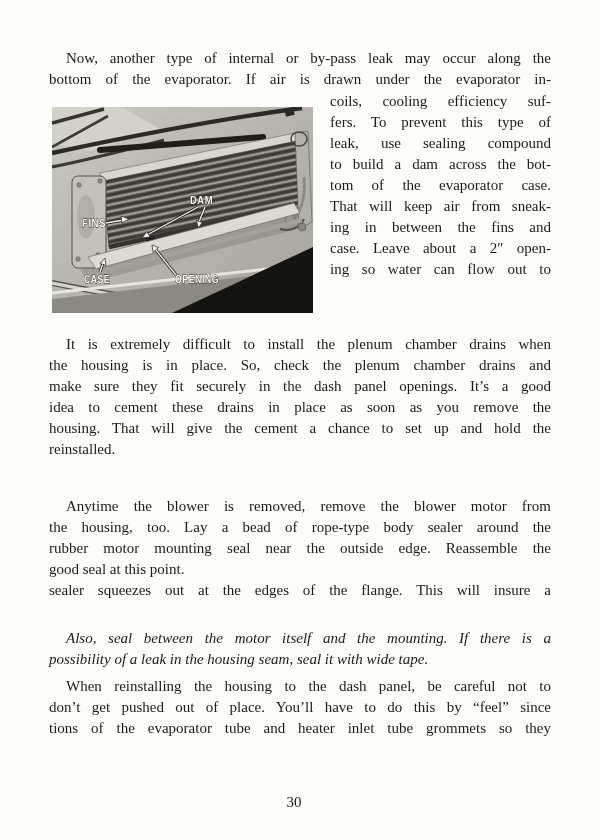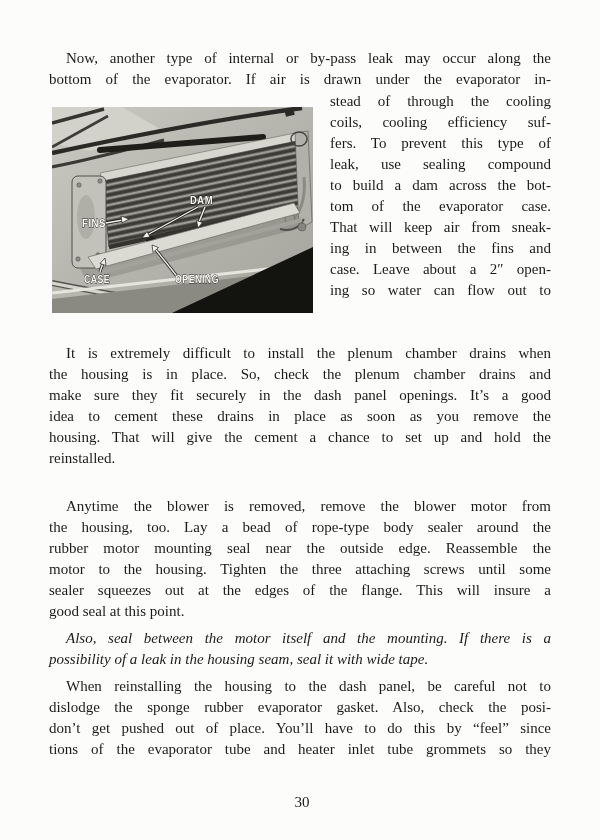"stead of through the cooling" div.tline { html: <div>stead of through the cooling</div> -> none }
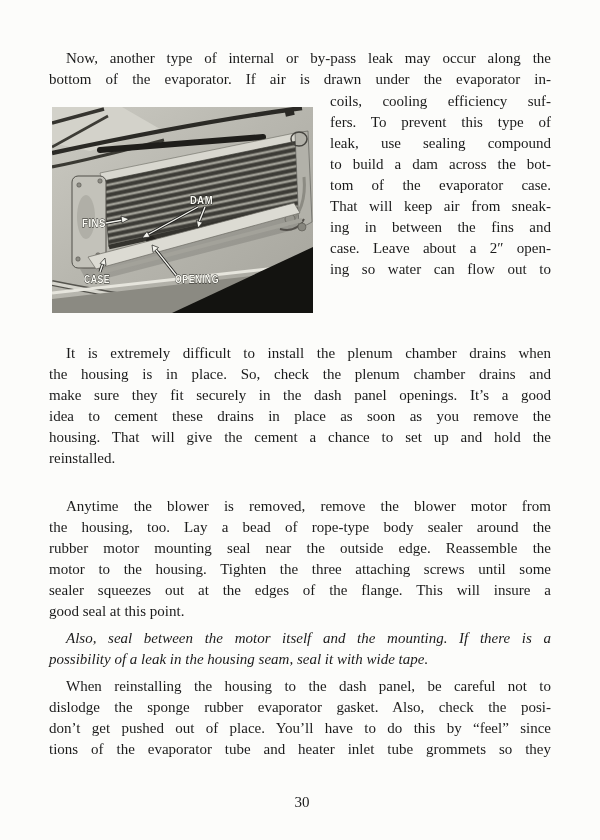"It is extremely difficult to" .p2 { top: 343px -> 334px }
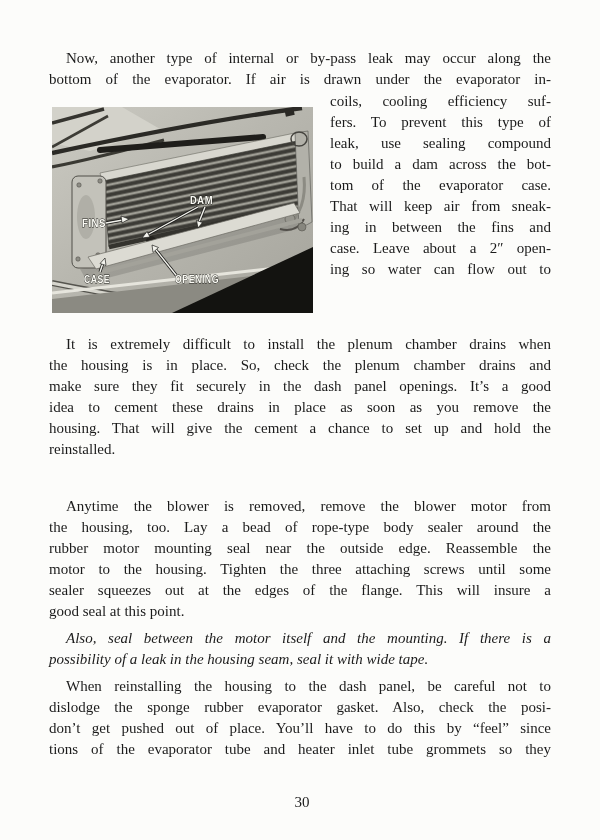"motor to the housing. Tighten" div.tline { html: <div>motor to the housing. Tighten the three attaching screws until some</div> -> none }
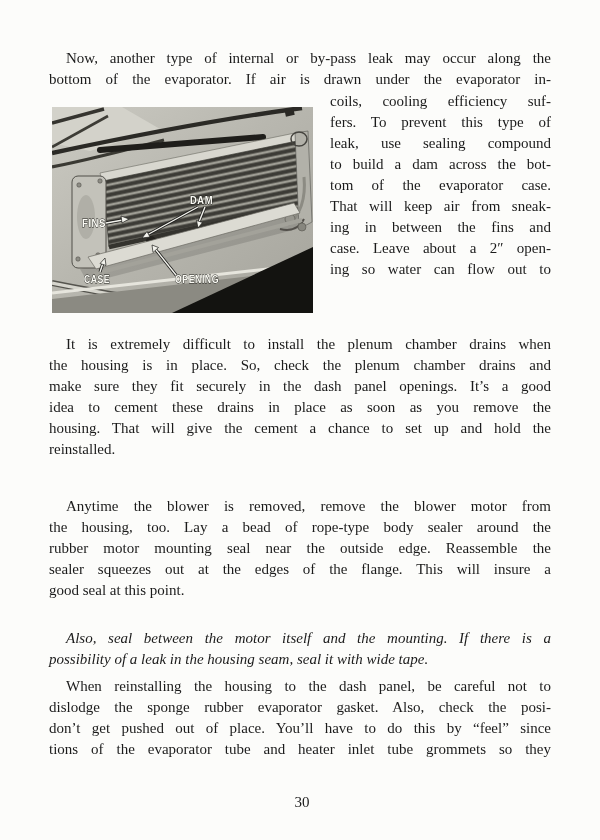"sealer squeezes out at the" div.tline { order: before "good seal at this point." -> after "good seal at this point." }
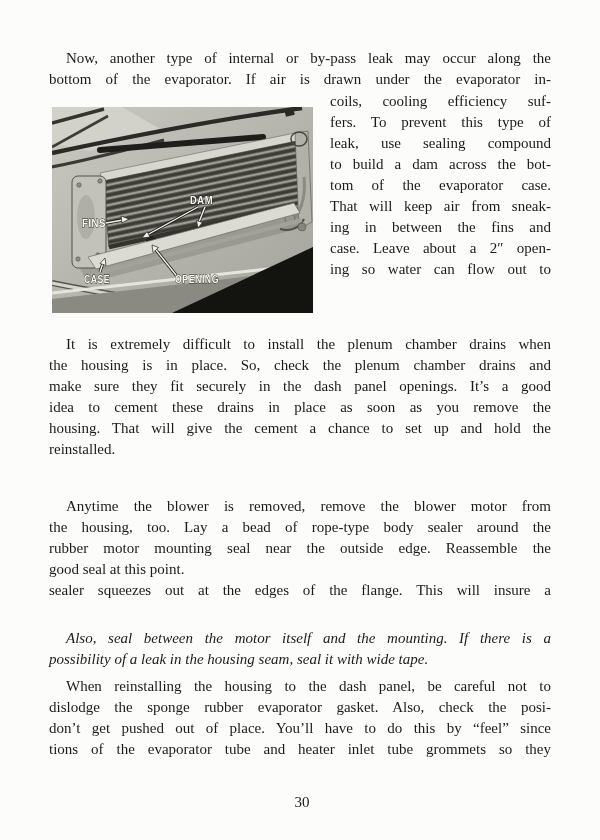"dislodge the sponge rubber evaporator" div.tline { html: <div>dislodge the sponge rubber evaporator gasket. Also, check the posi-</div> -> none }
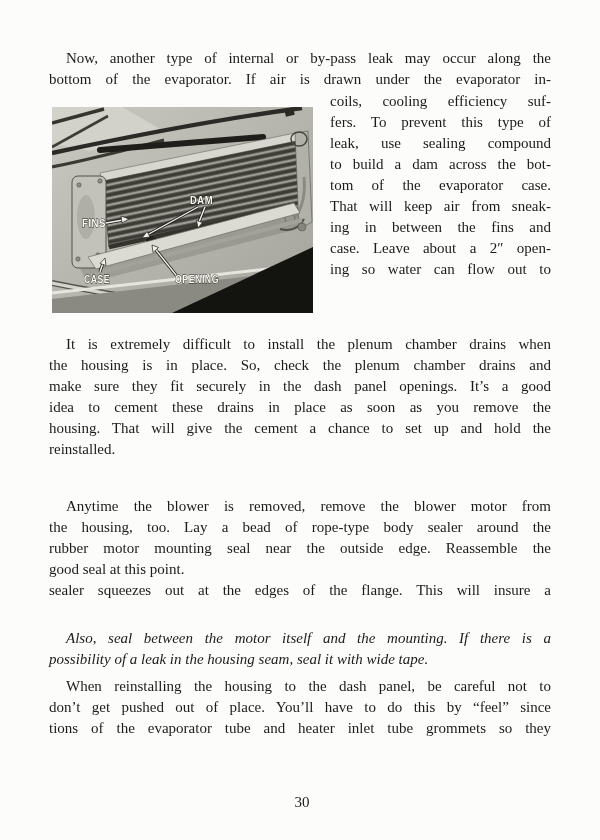"30" .folio { left: 16px -> 8px }
